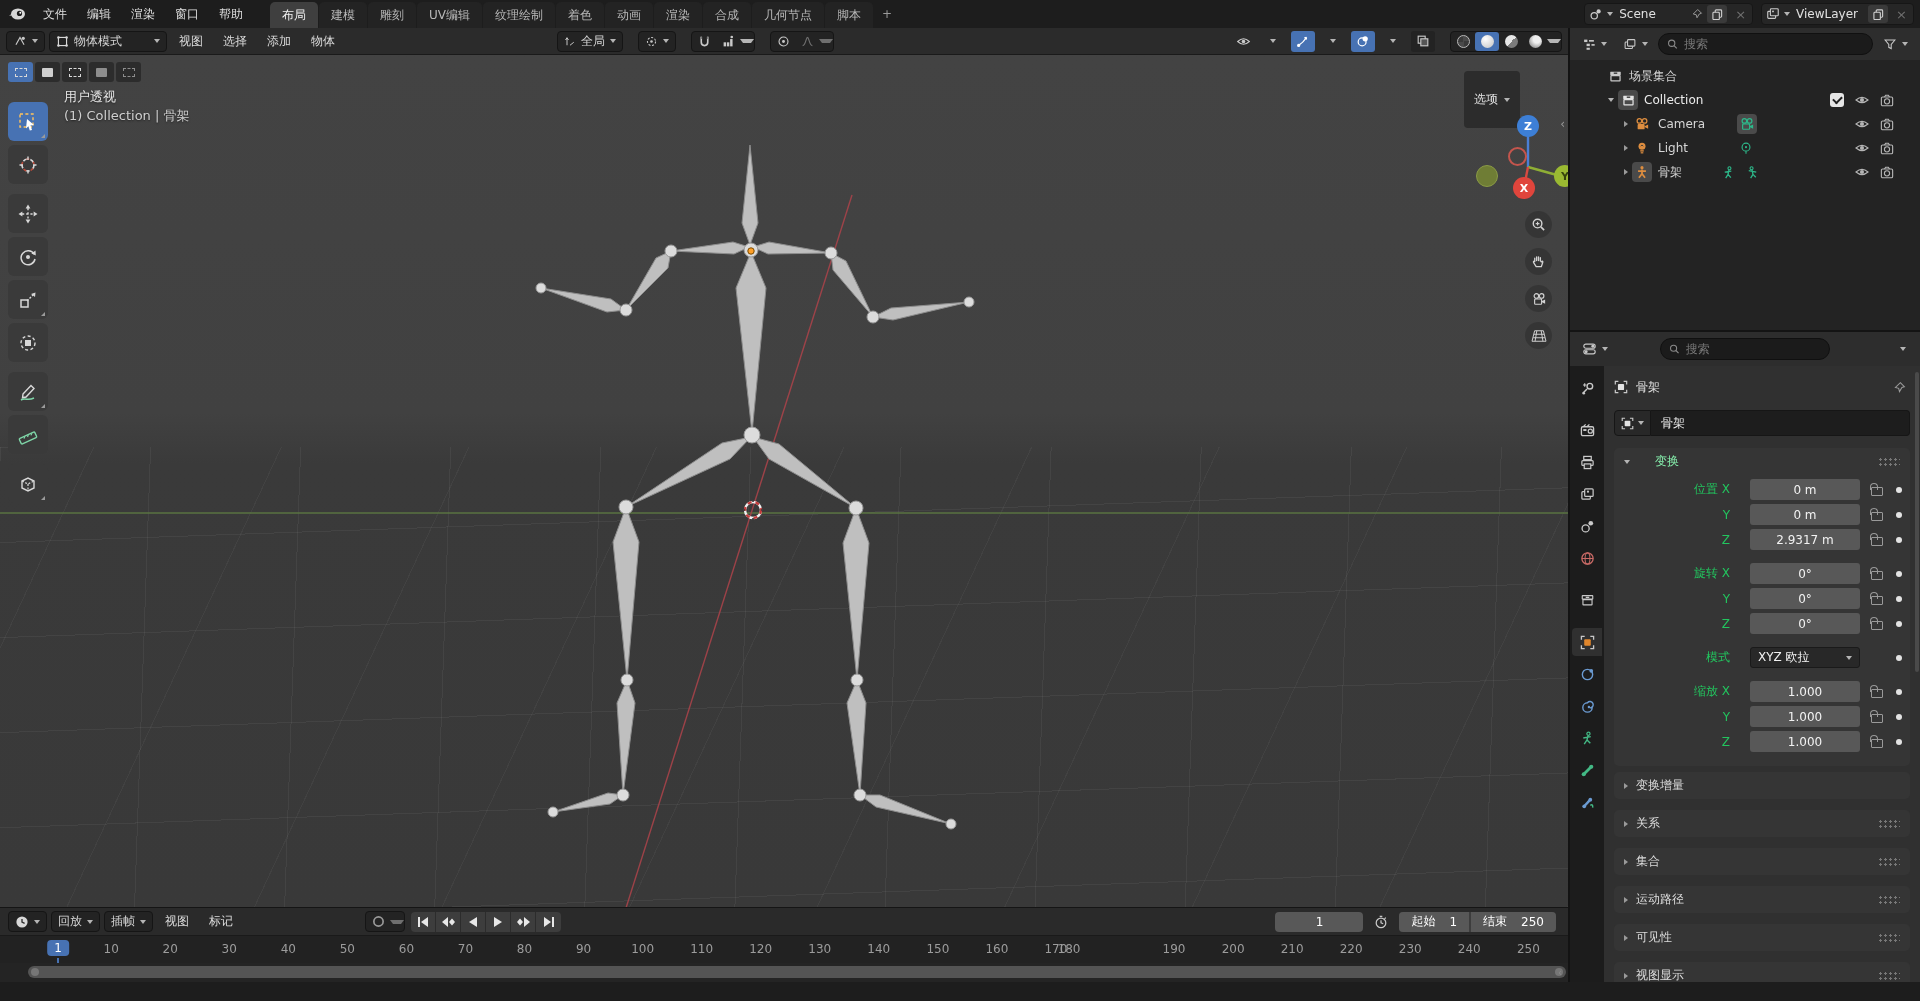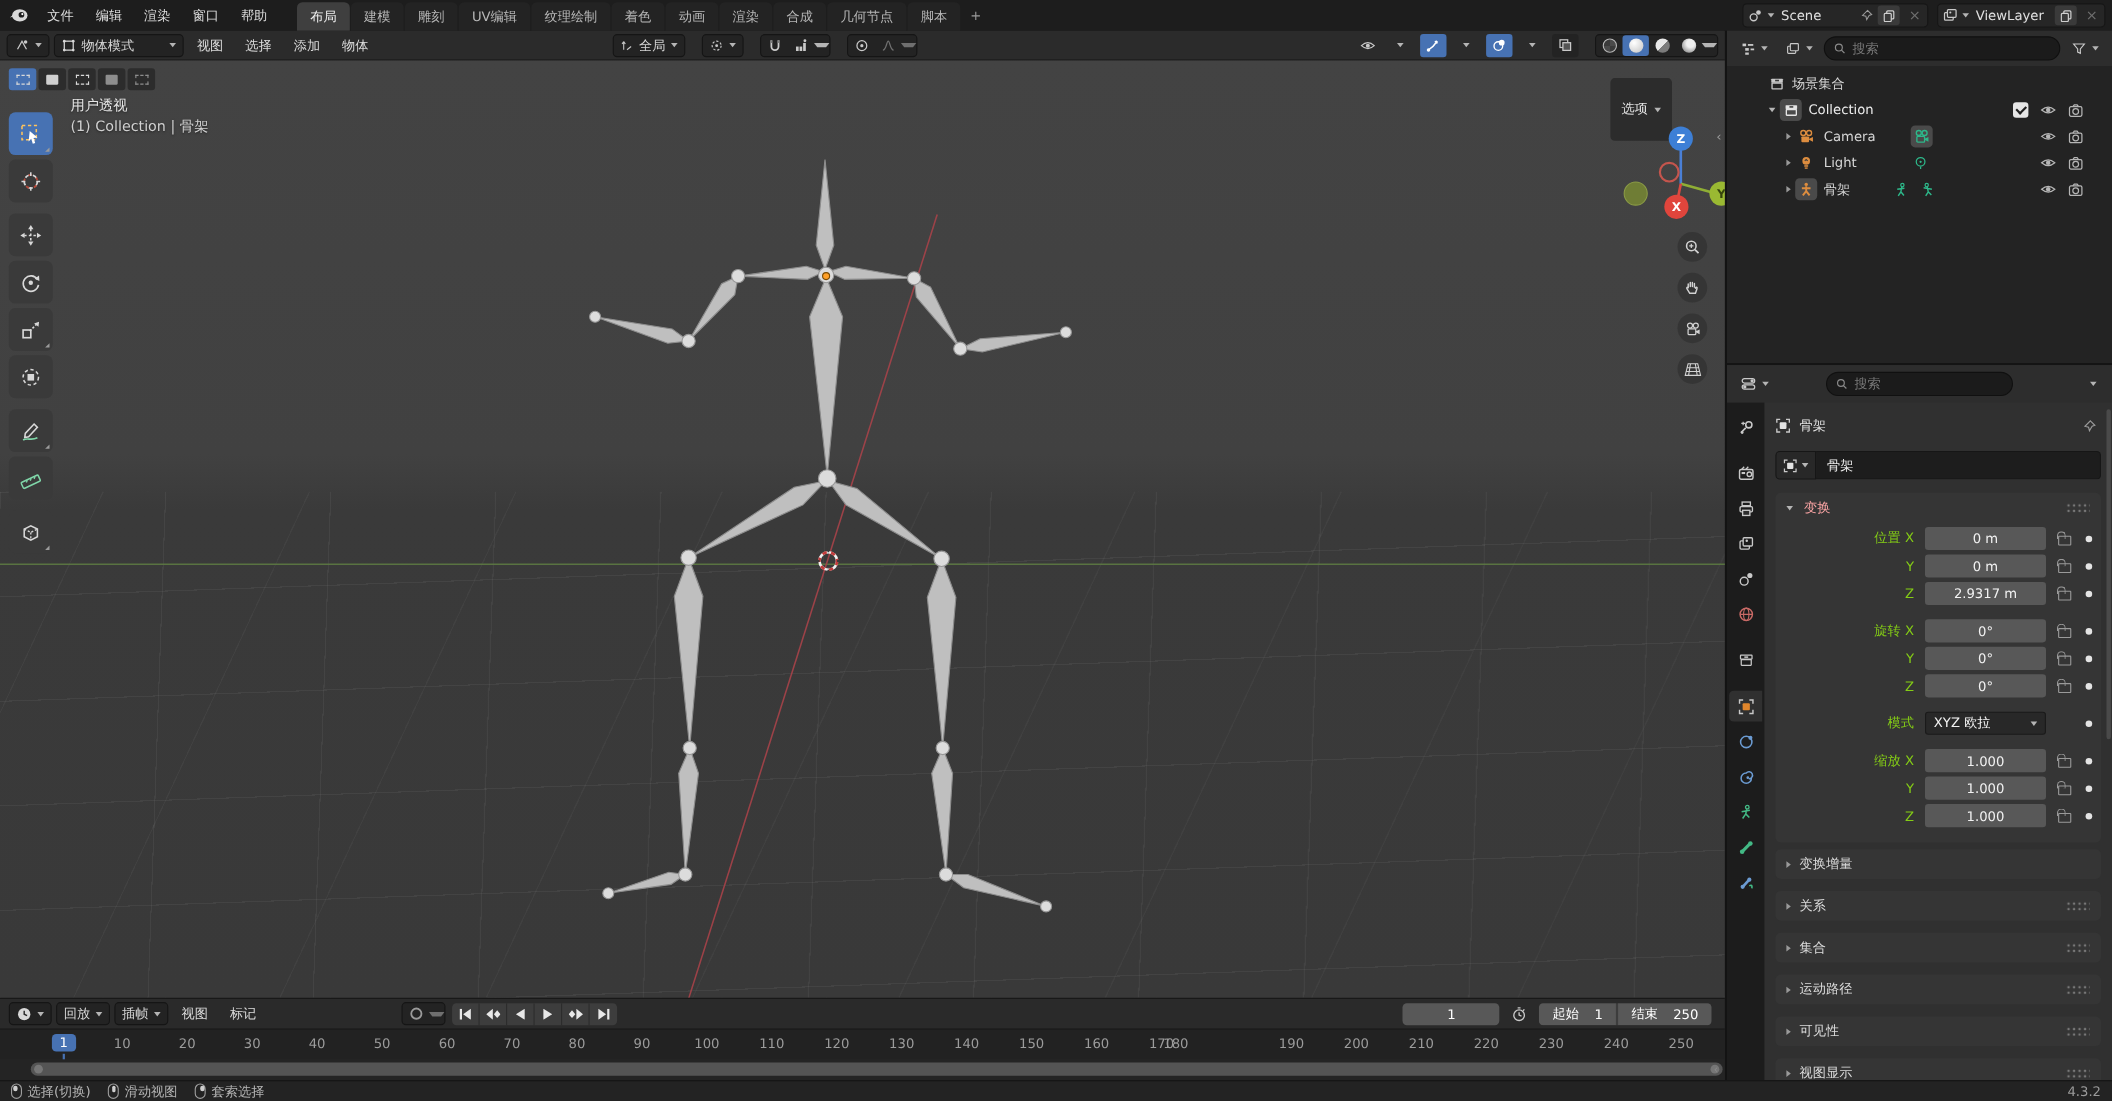"变换" .panelhdr { color: #fca5a5 -> #86efac; gap: 10px -> 25px }
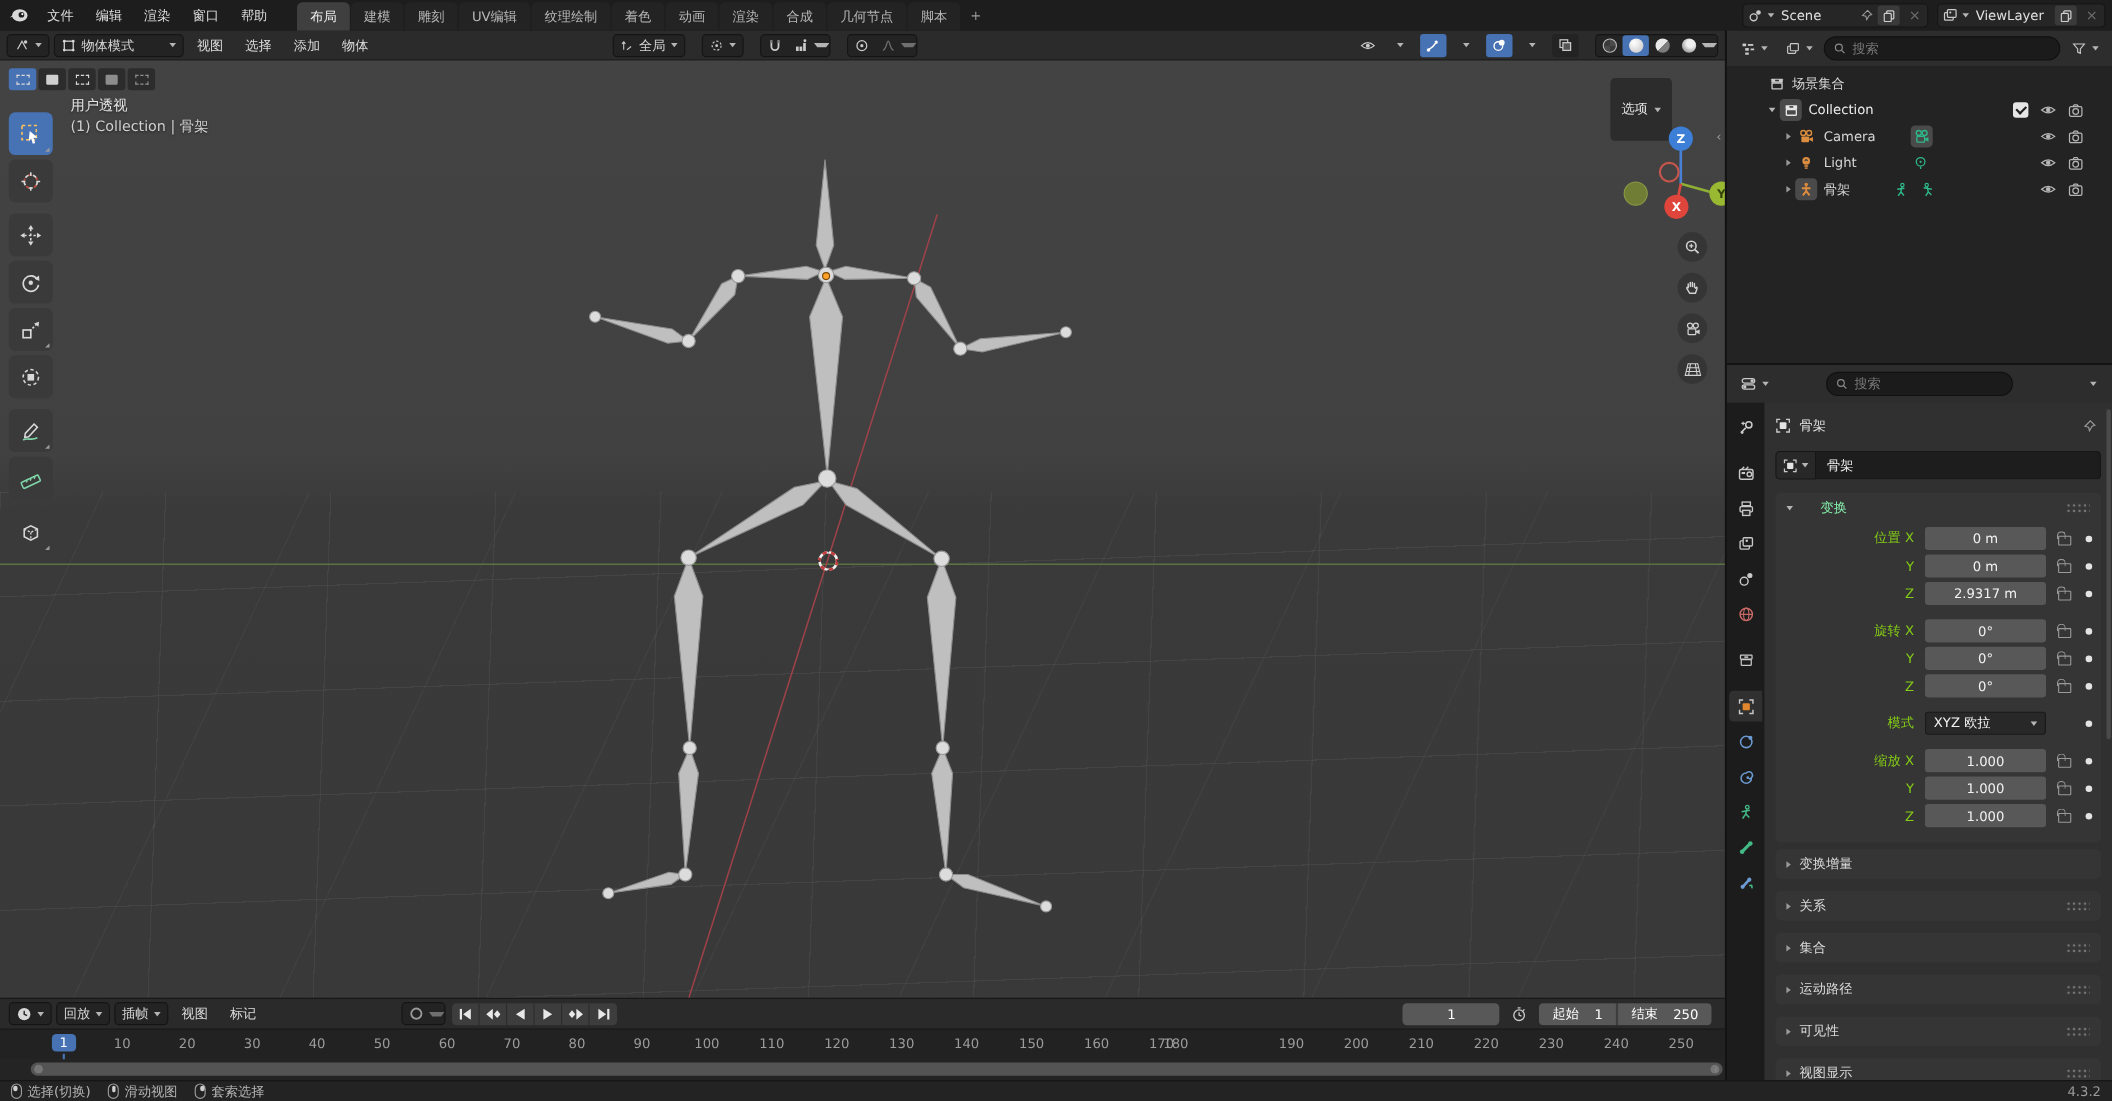"位置 X" .plabel { color: #84cc16 -> #22c55e; padding-right: 10px -> 20px }
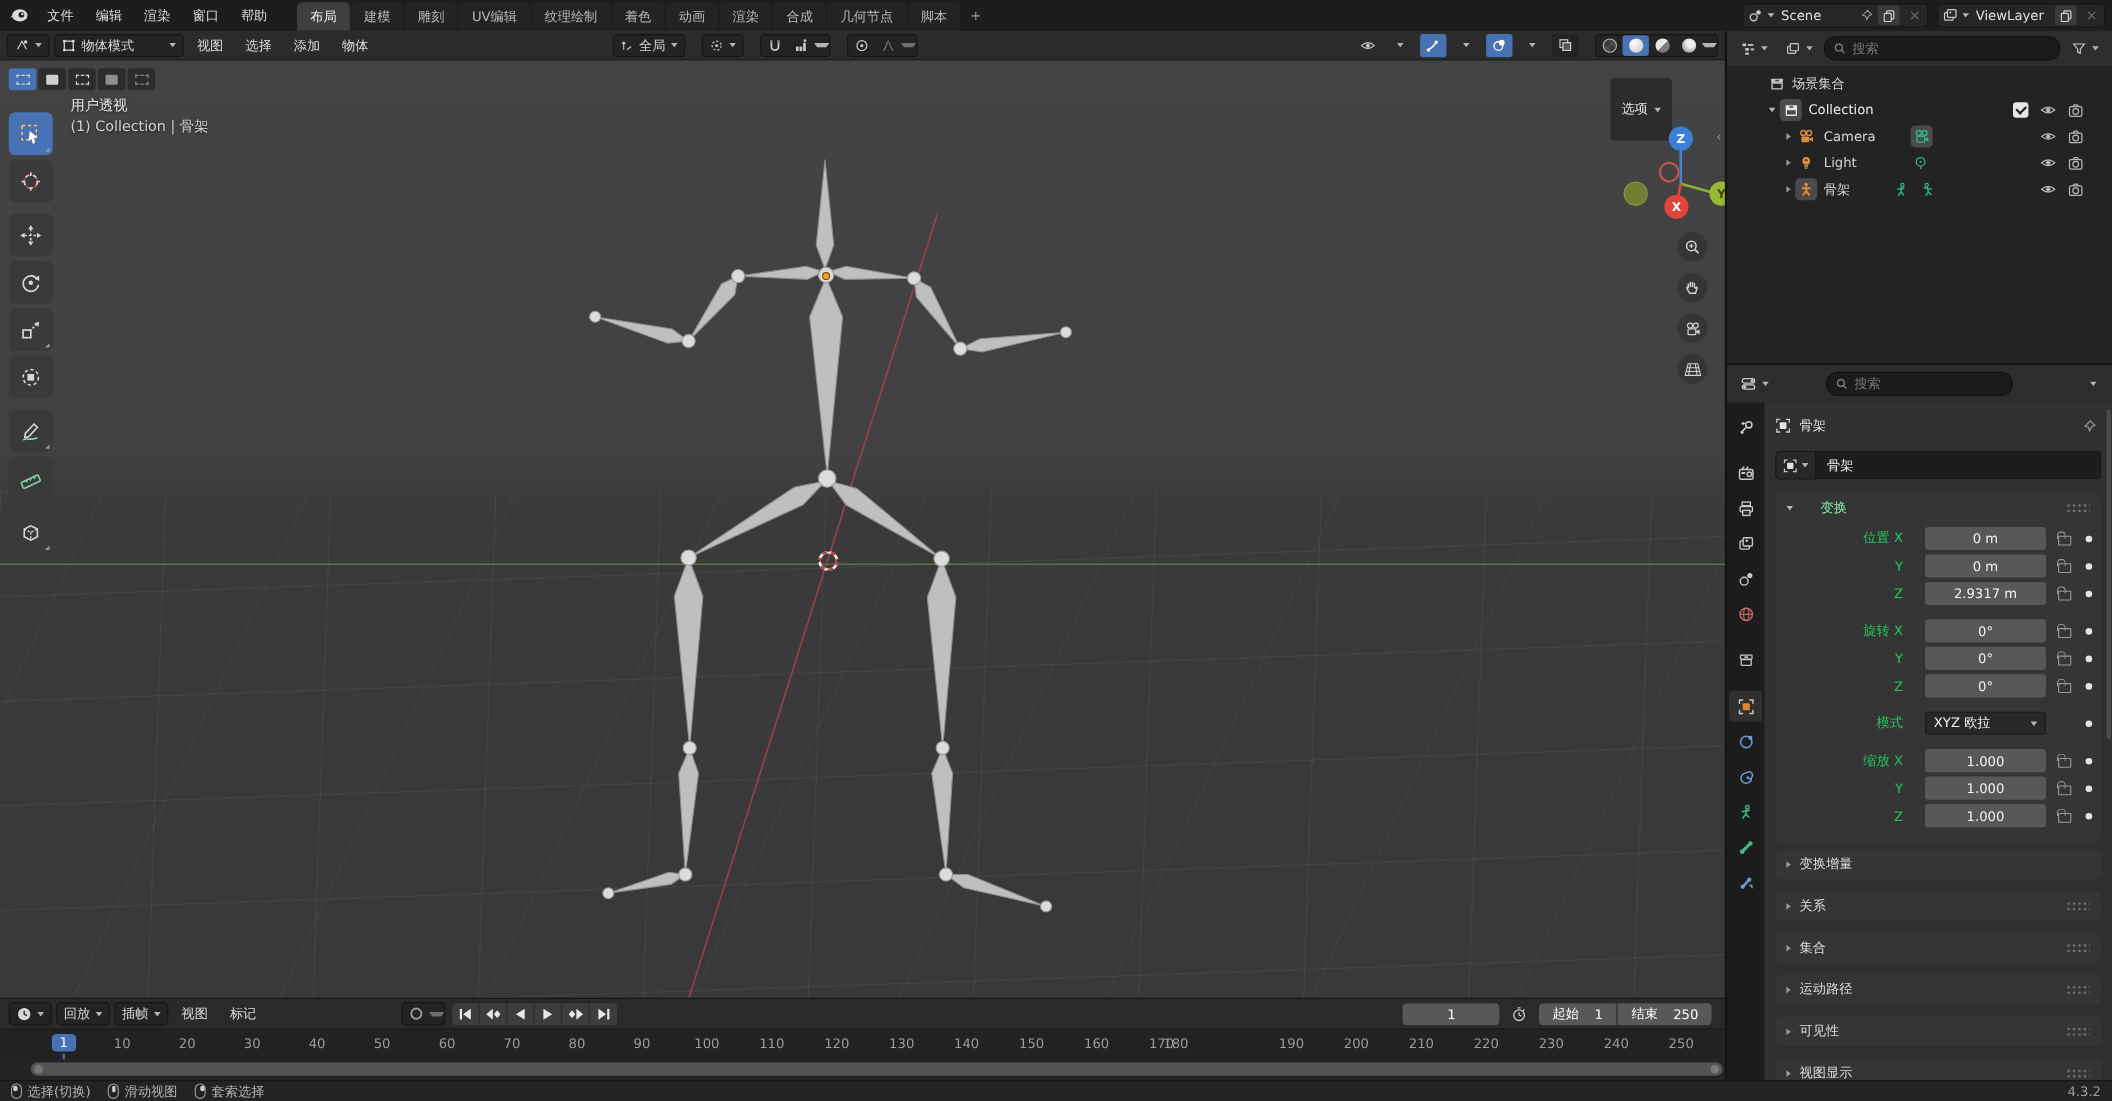"选择(切换)" div.statusbar { html: <div> <span> <span></span> <span>选择(切换)</span> </span> <span> <span></span> <span>滑动视图</span> </span> <span> <span></span> <span>套索选择</span> </span> <span>4.3.2</span> </div> -> none }
